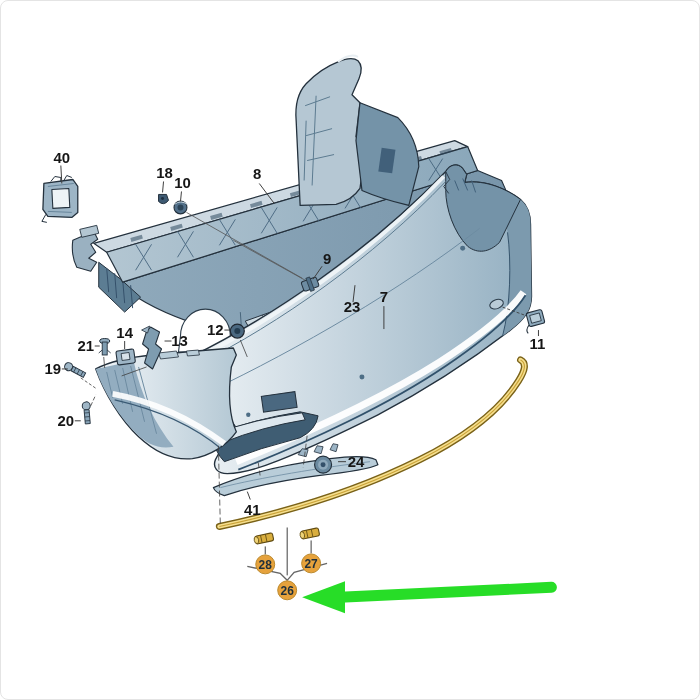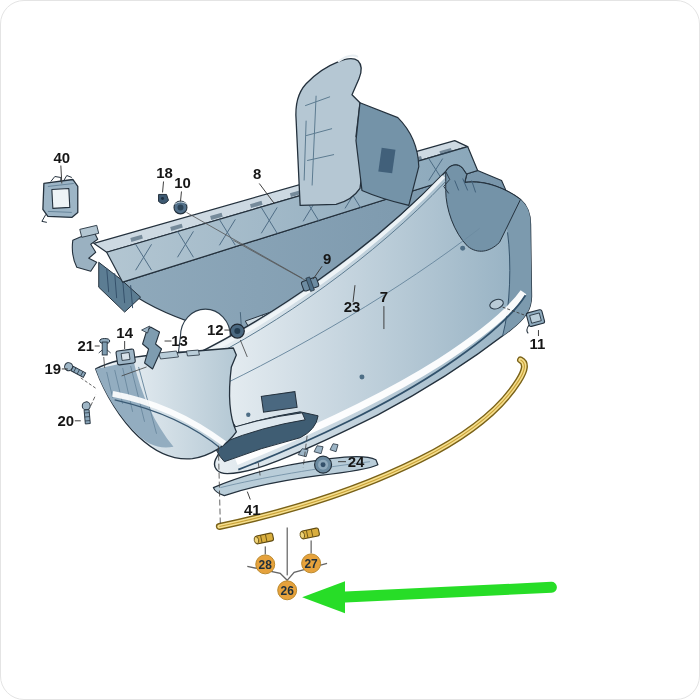"40" .frame { border-radius: 24px -> 8px }
